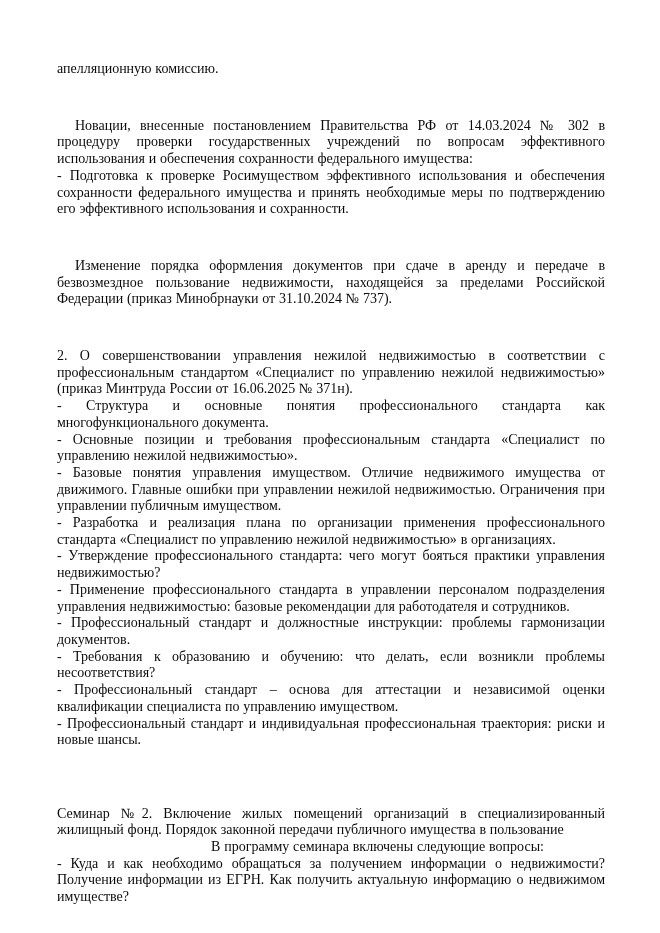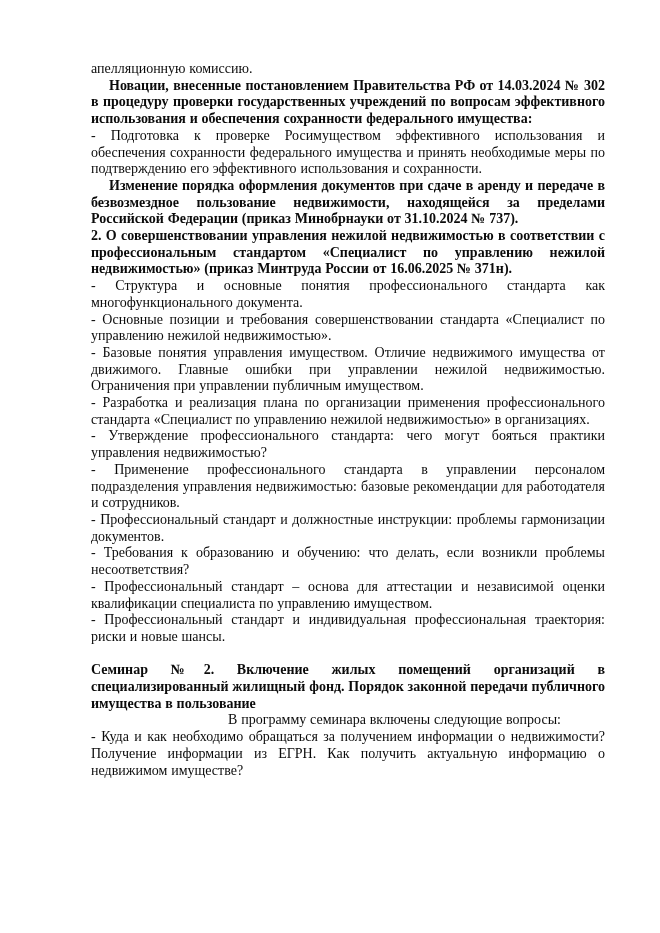"апелляционную комиссию." .page { padding: 61px 55px 0 91px -> 61px 55px 0 57px }
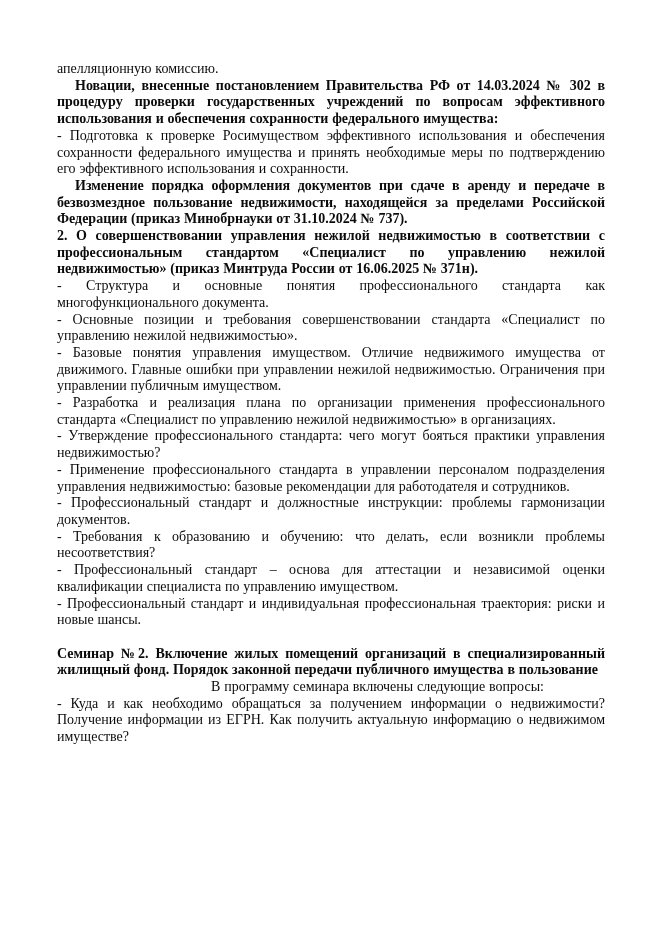"Новации, внесенные постановлением" .doc p.bold { font-weight: bold -> normal; margin-top: none -> 40px }
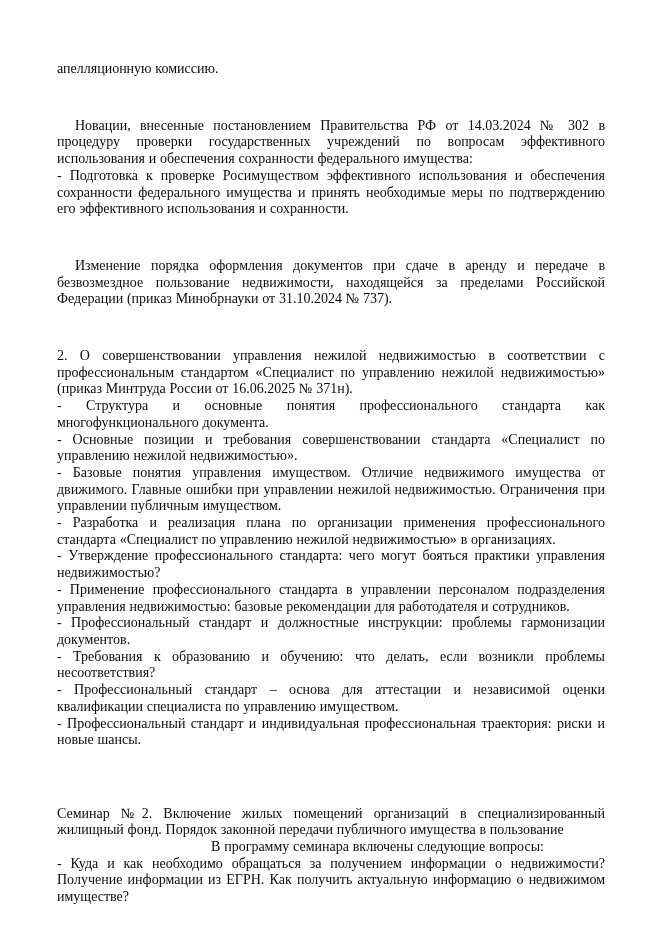"- Основные позиции и требования" p { text: совершенствовании -> профессиональным }
